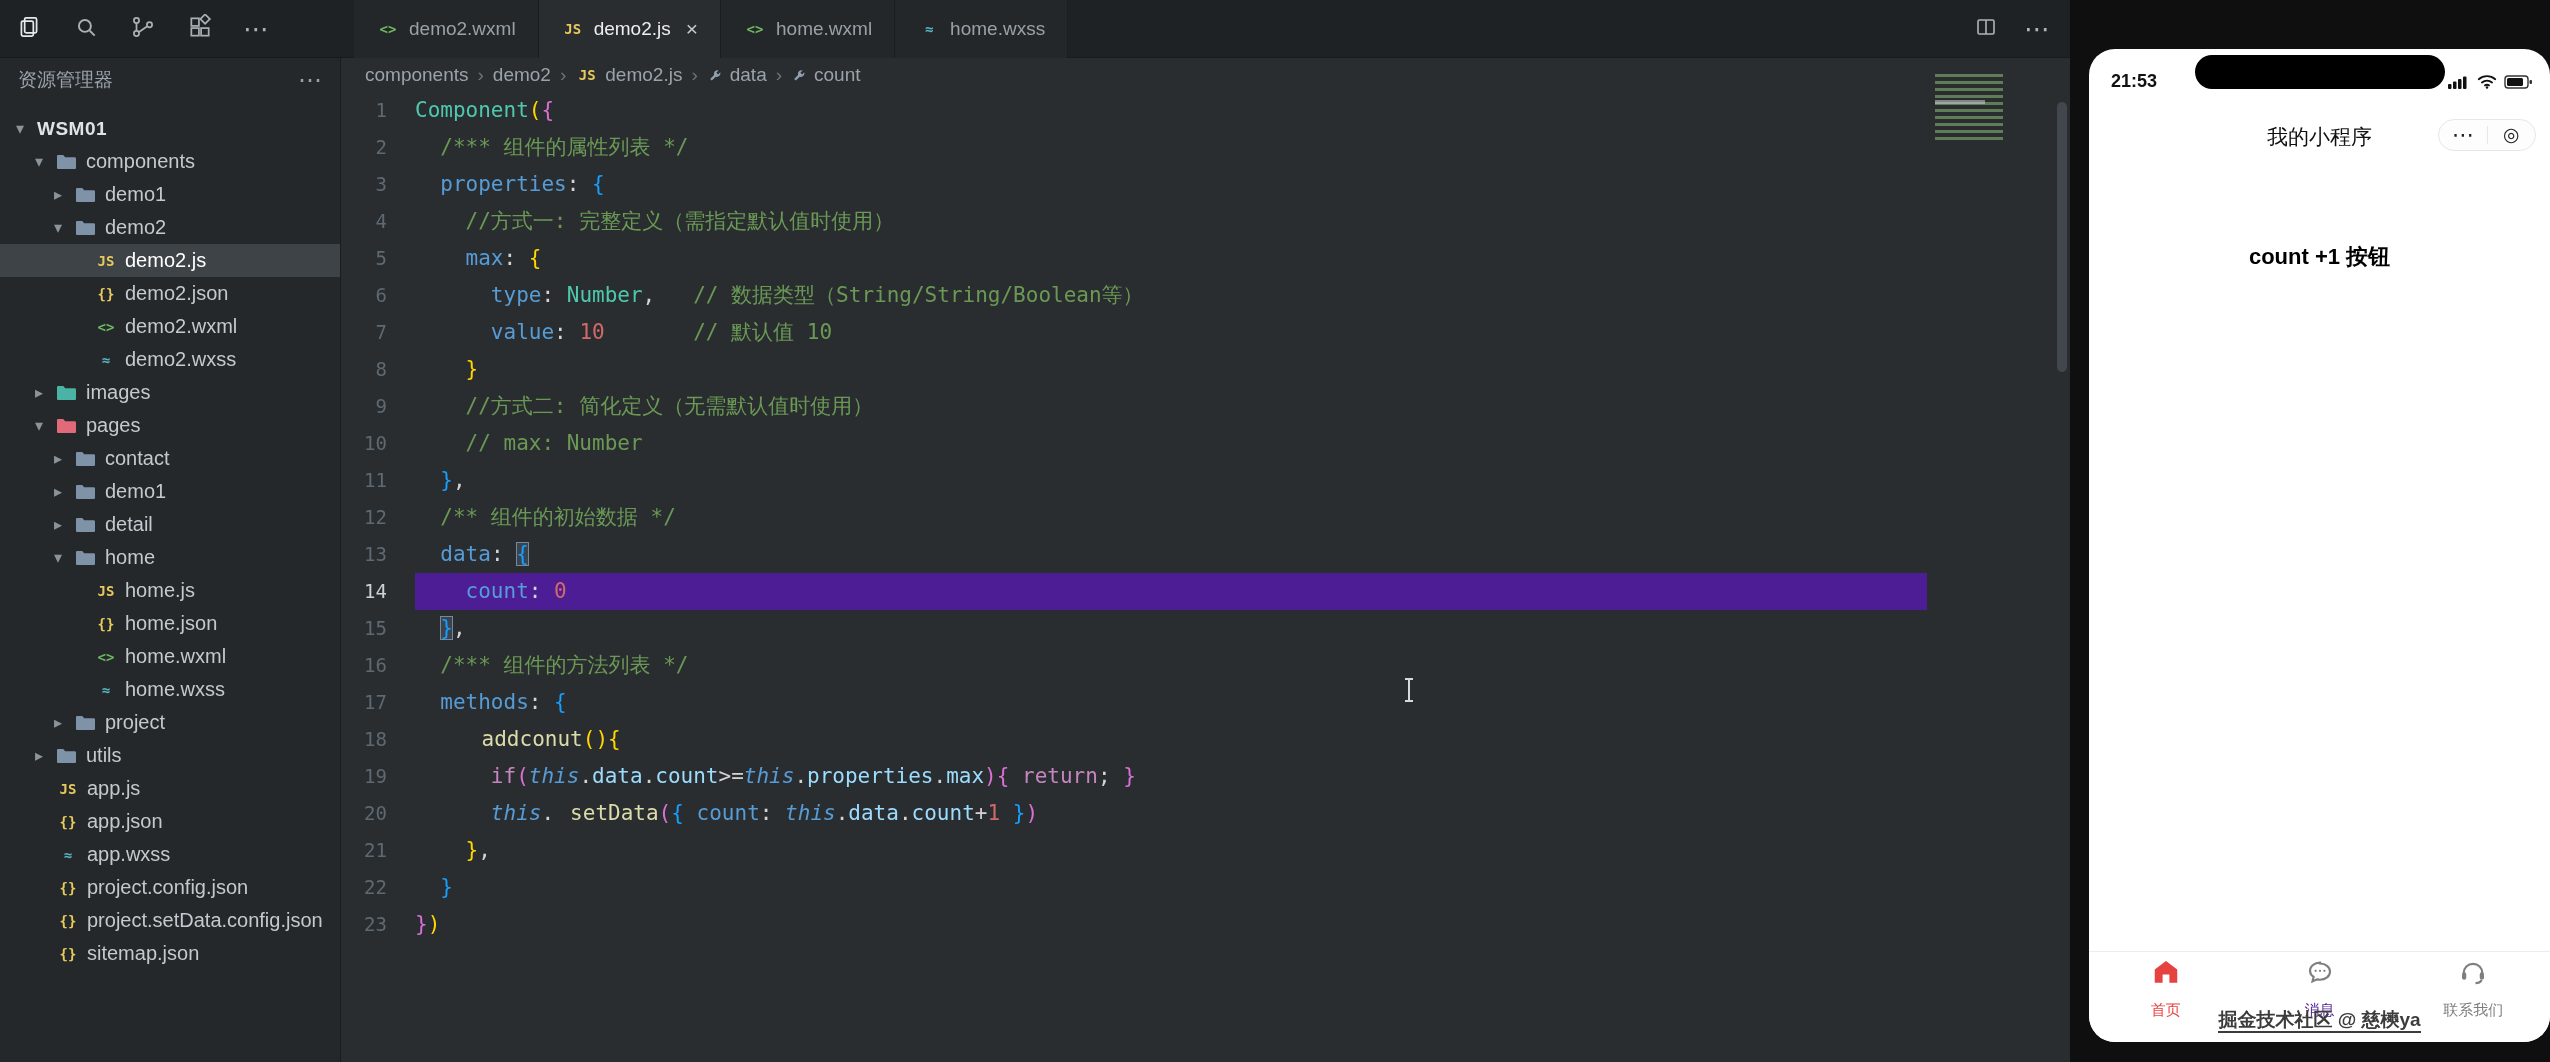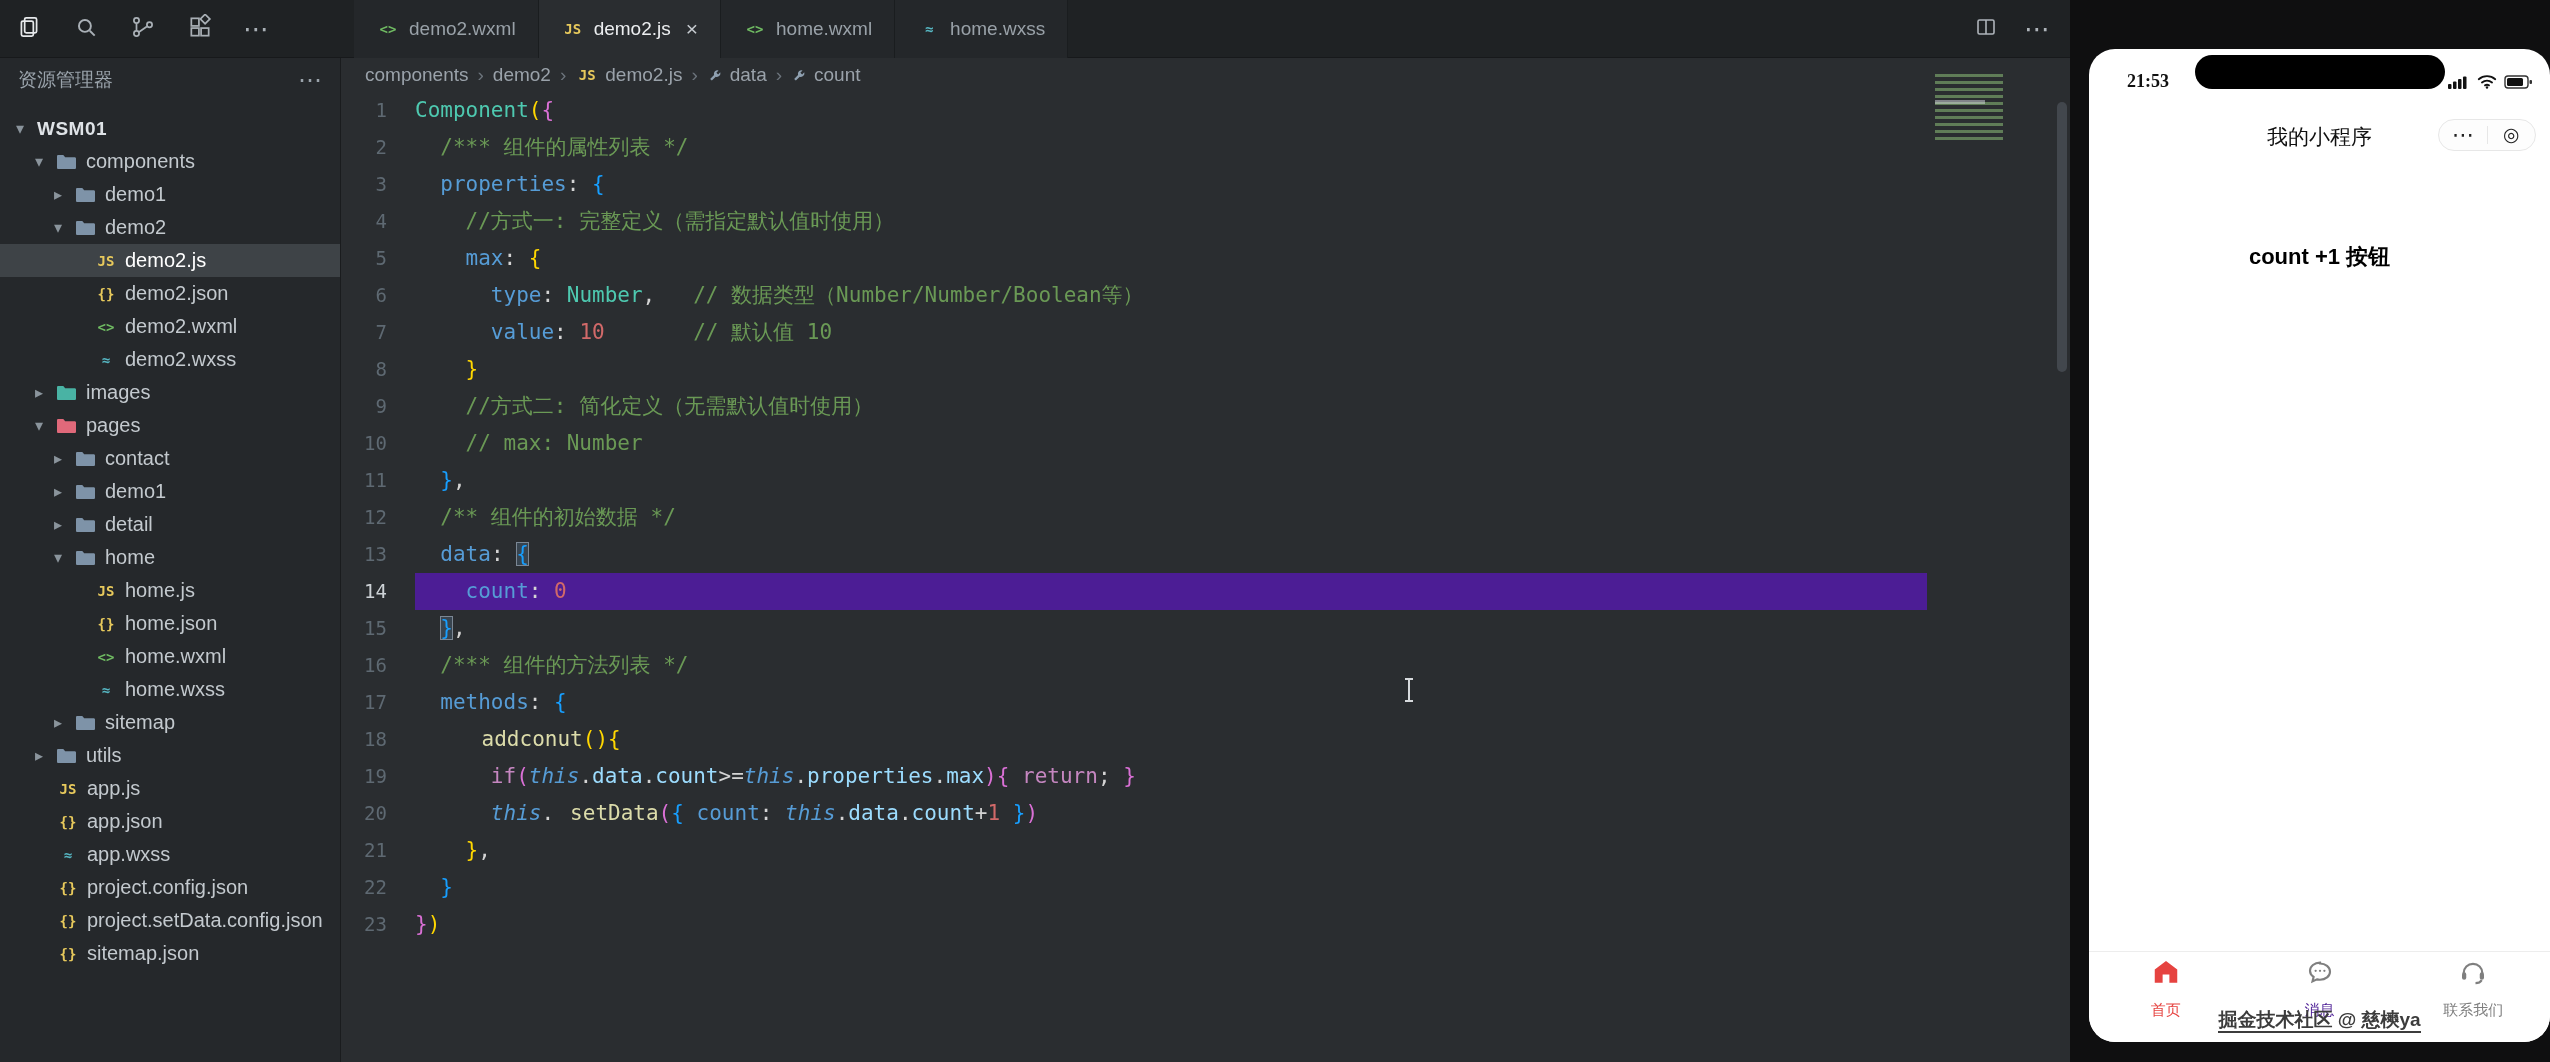"21:53" .sim-time { font-family: Liberation Serif, serif -> none; left: 38px -> 22px }
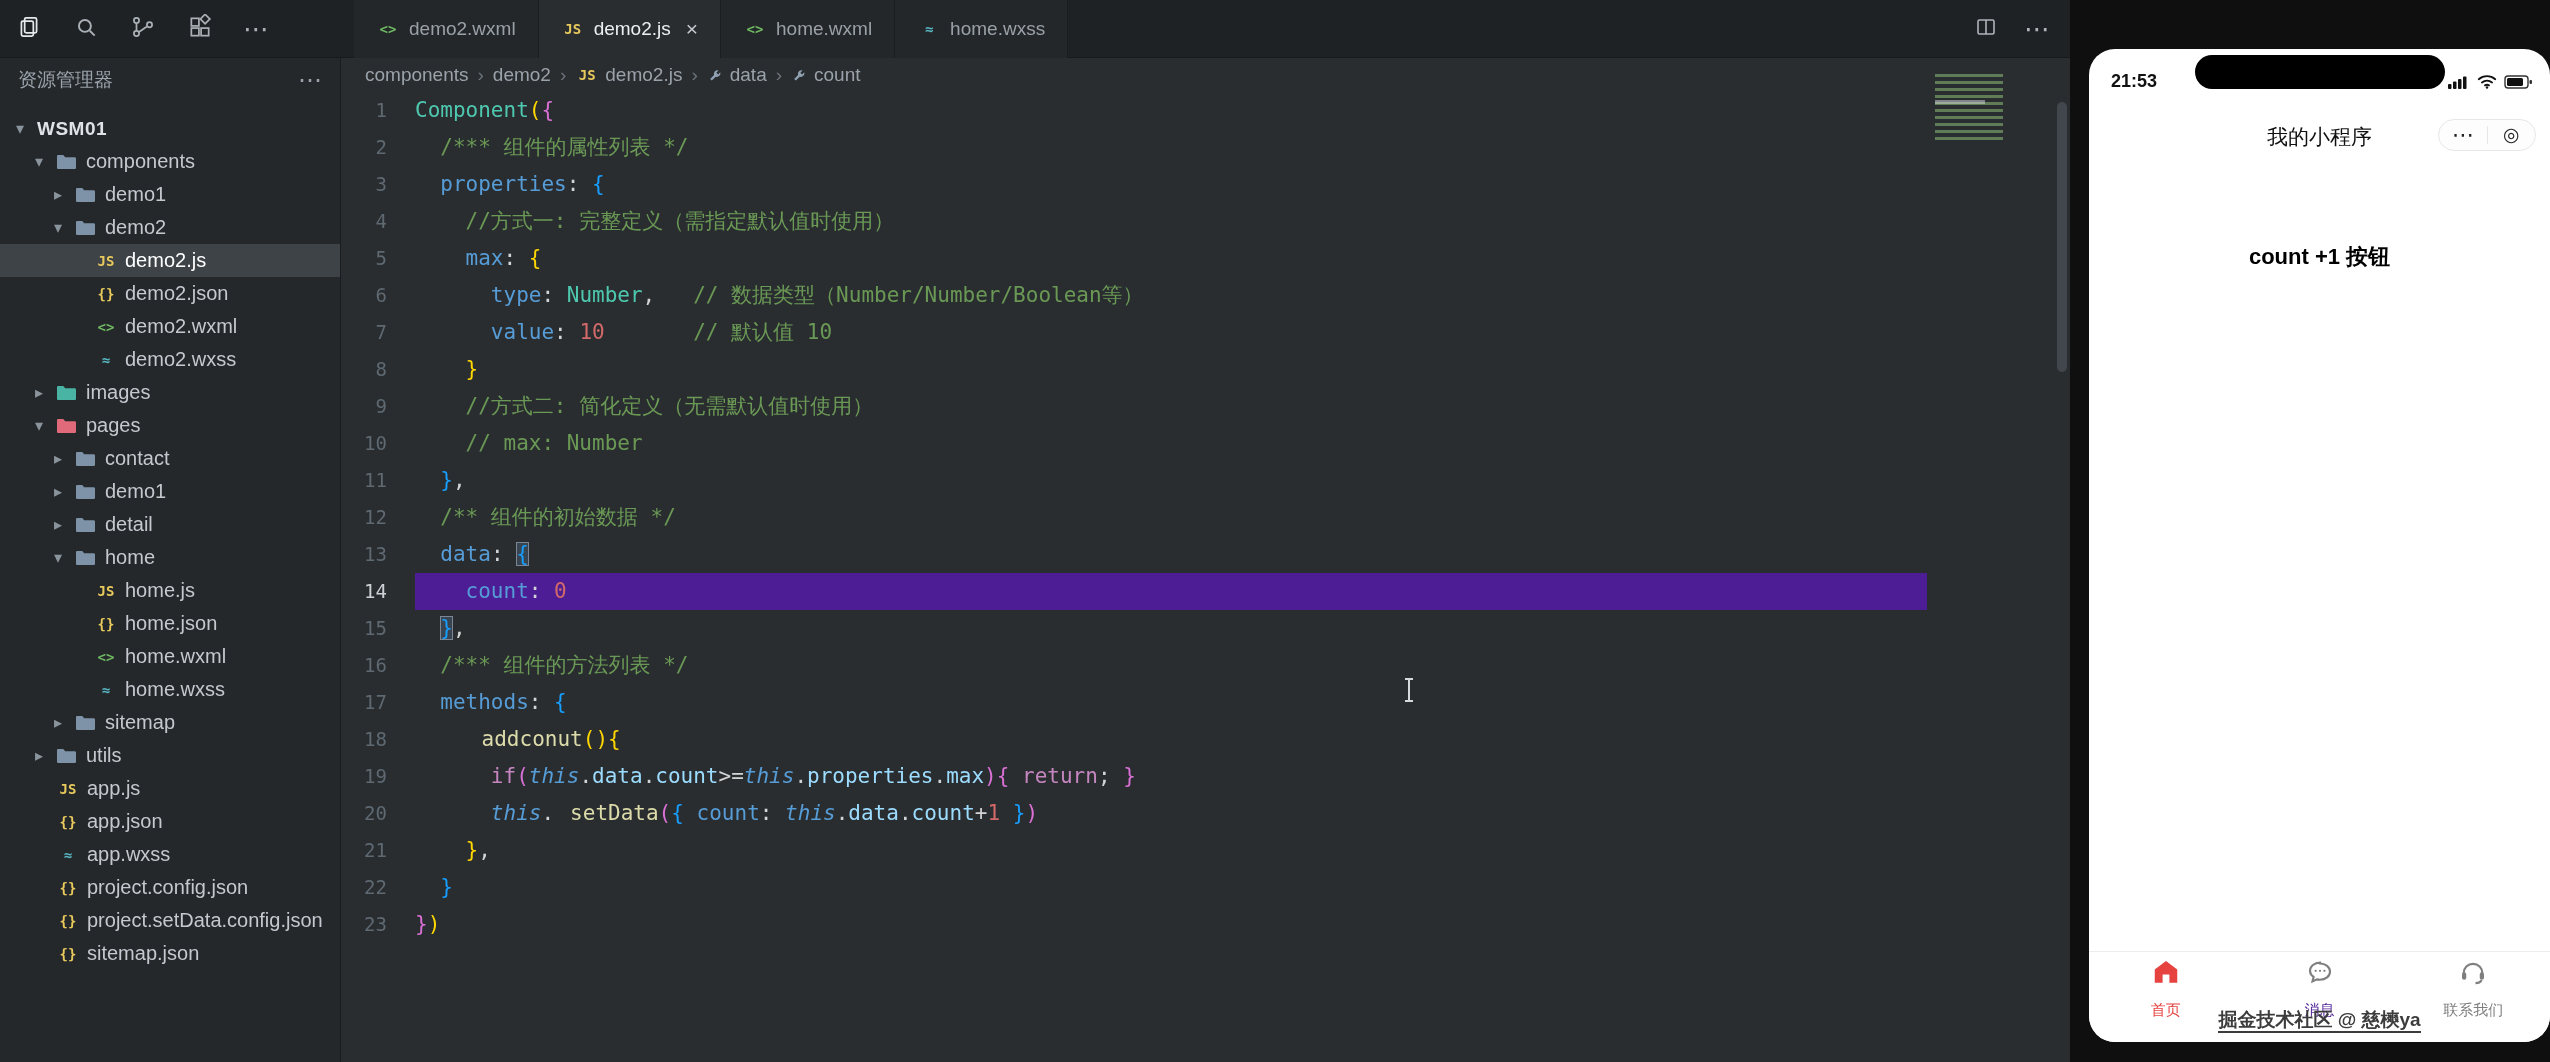"// 数据类型（Number/Number/Boolean等）" span.tk-c { text: Number/Number/Boolean -> String/String/Boolean }
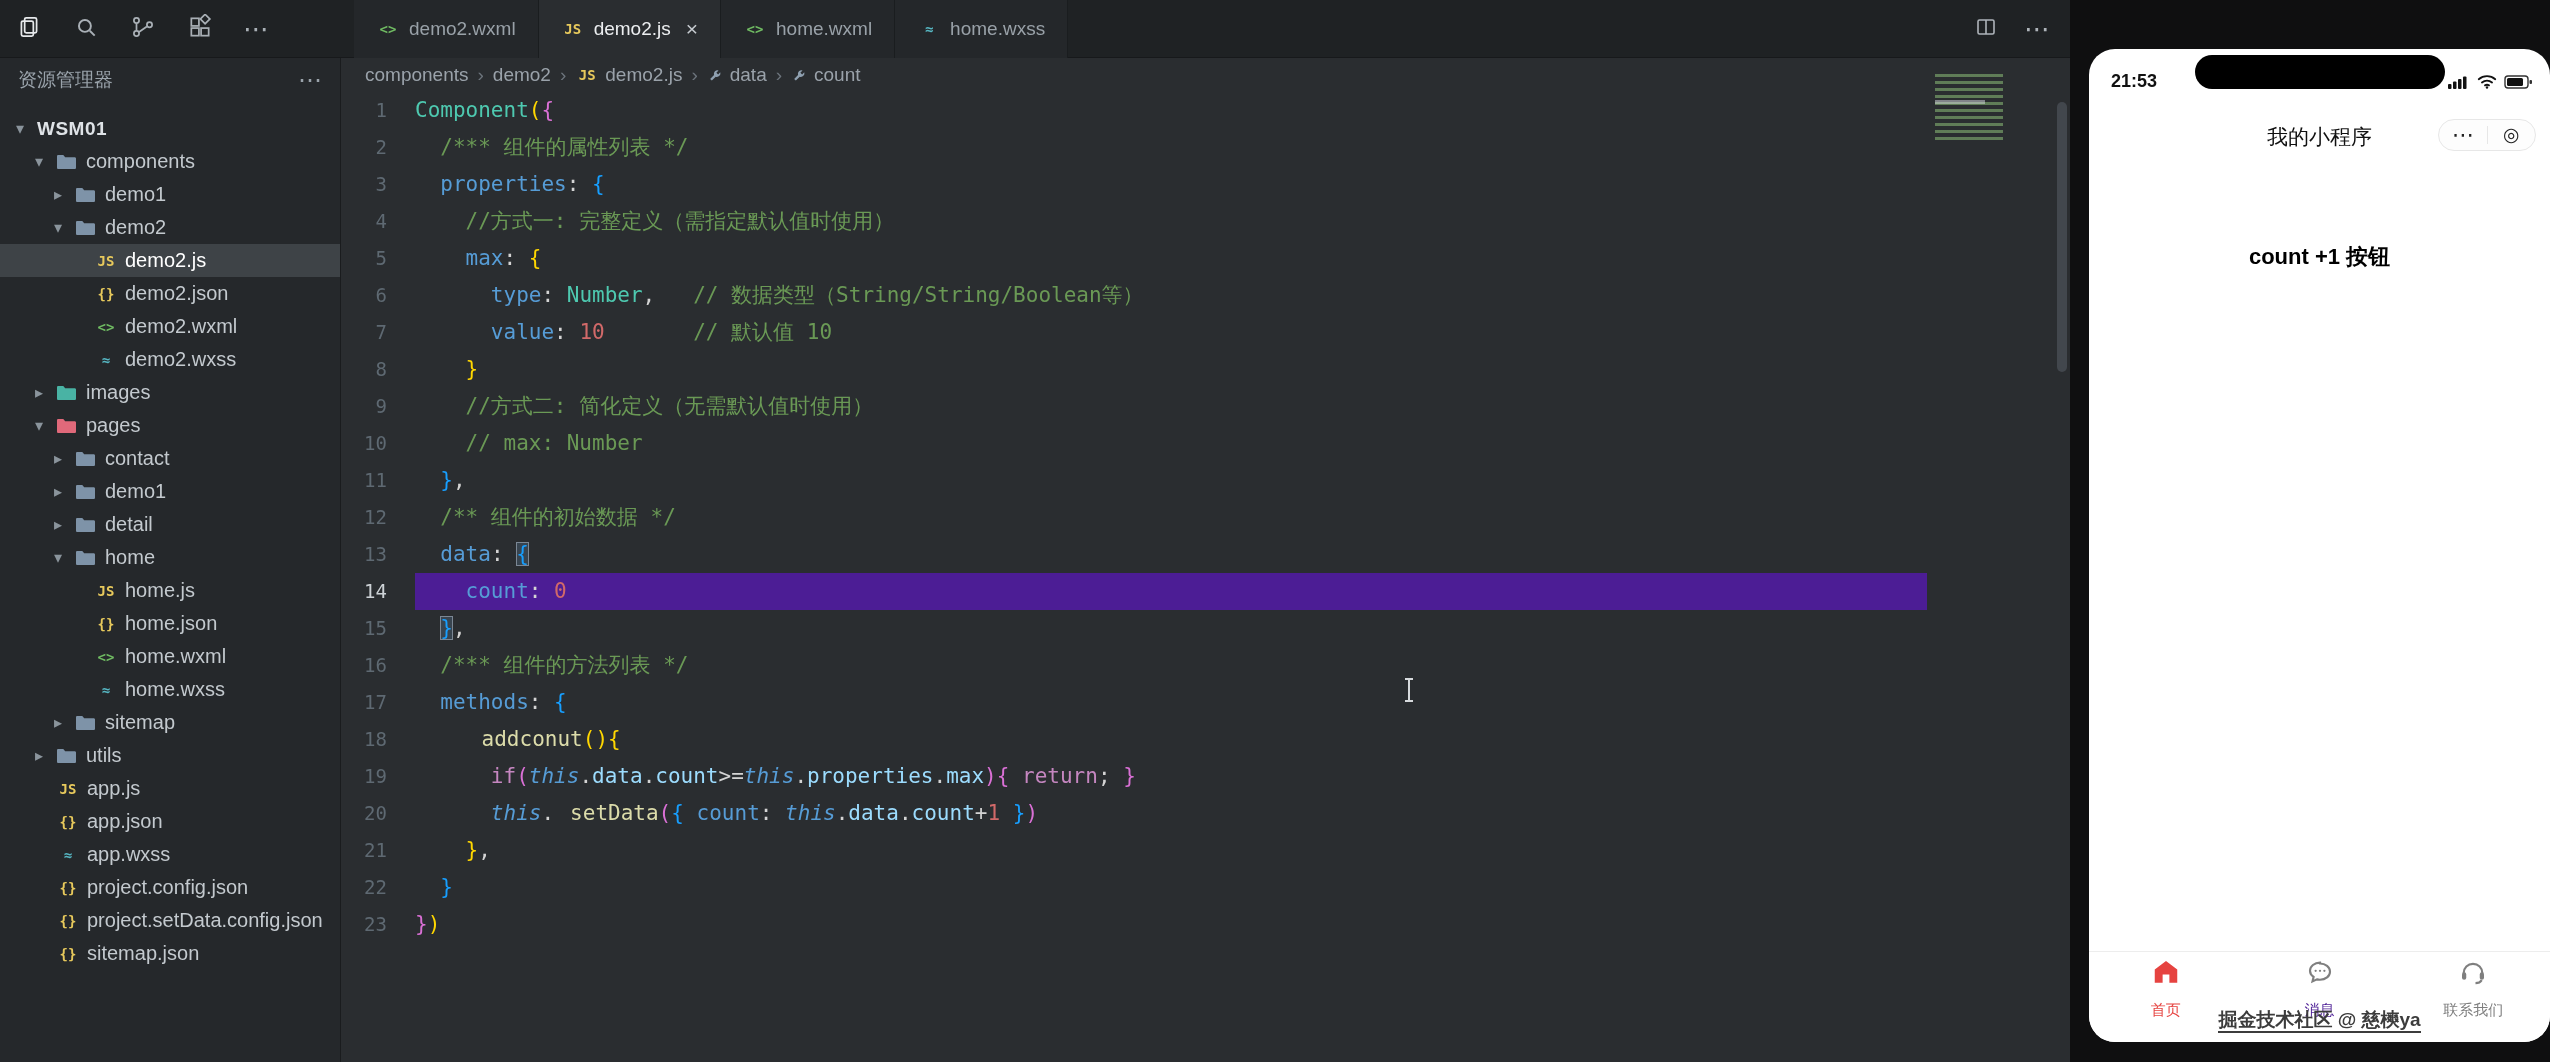"sitemap" span.tlabel { text: sitemap -> project }
